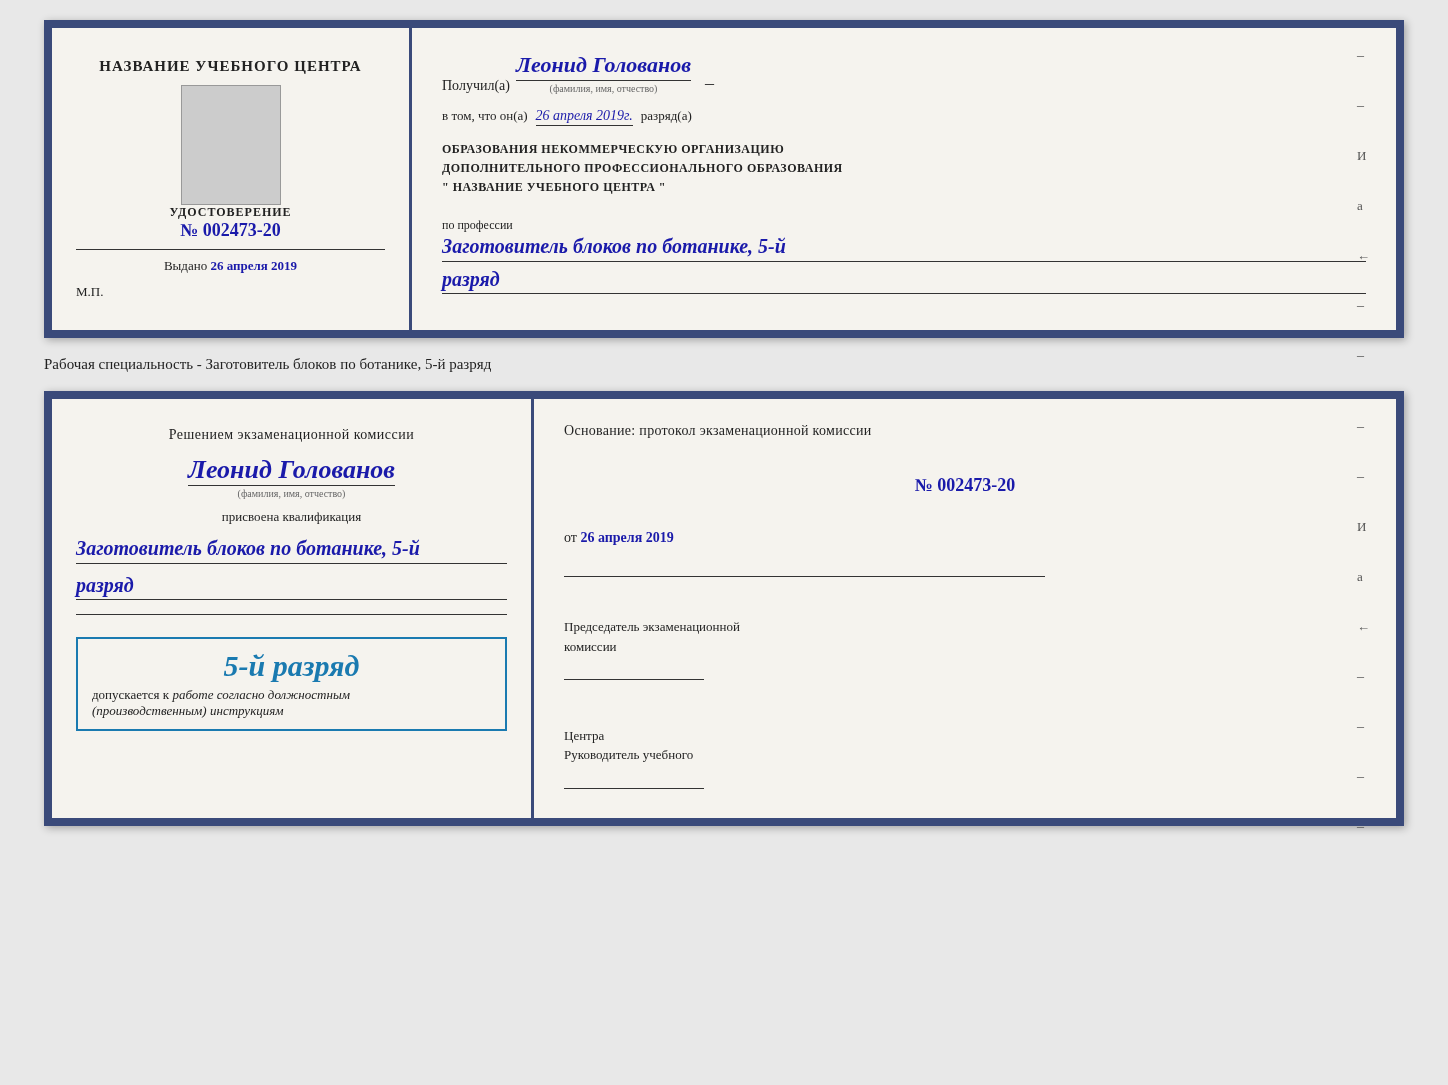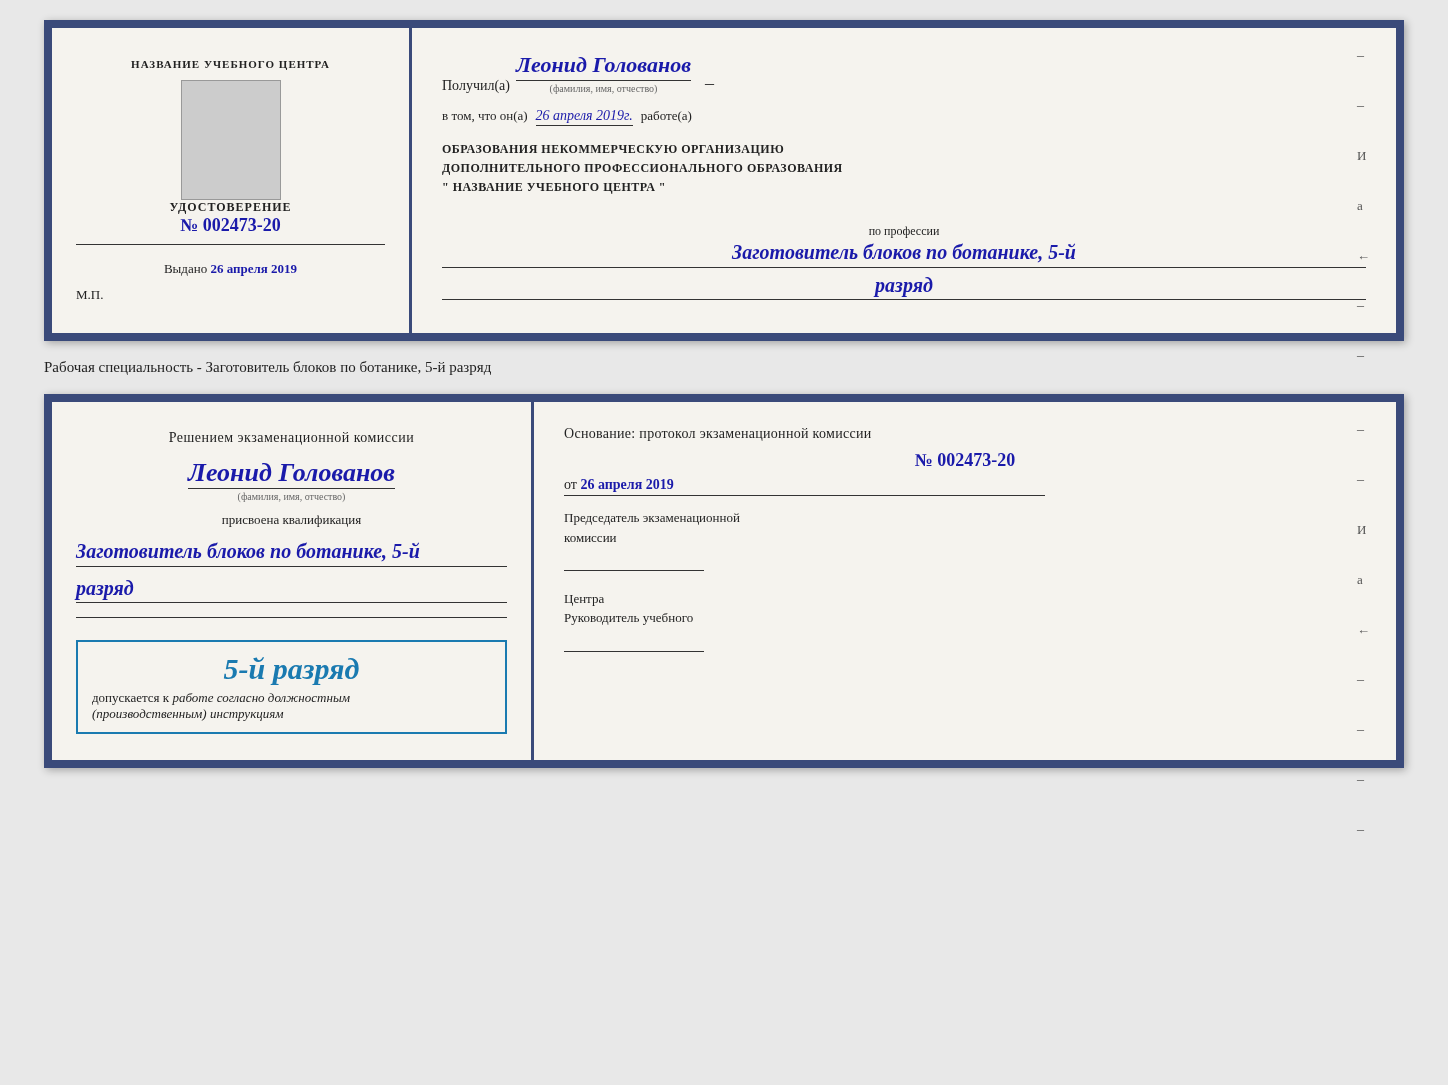"НАЗВАНИЕ УЧЕБНОГО ЦЕНТРА" .top-title { font-size: 11px -> 15px }
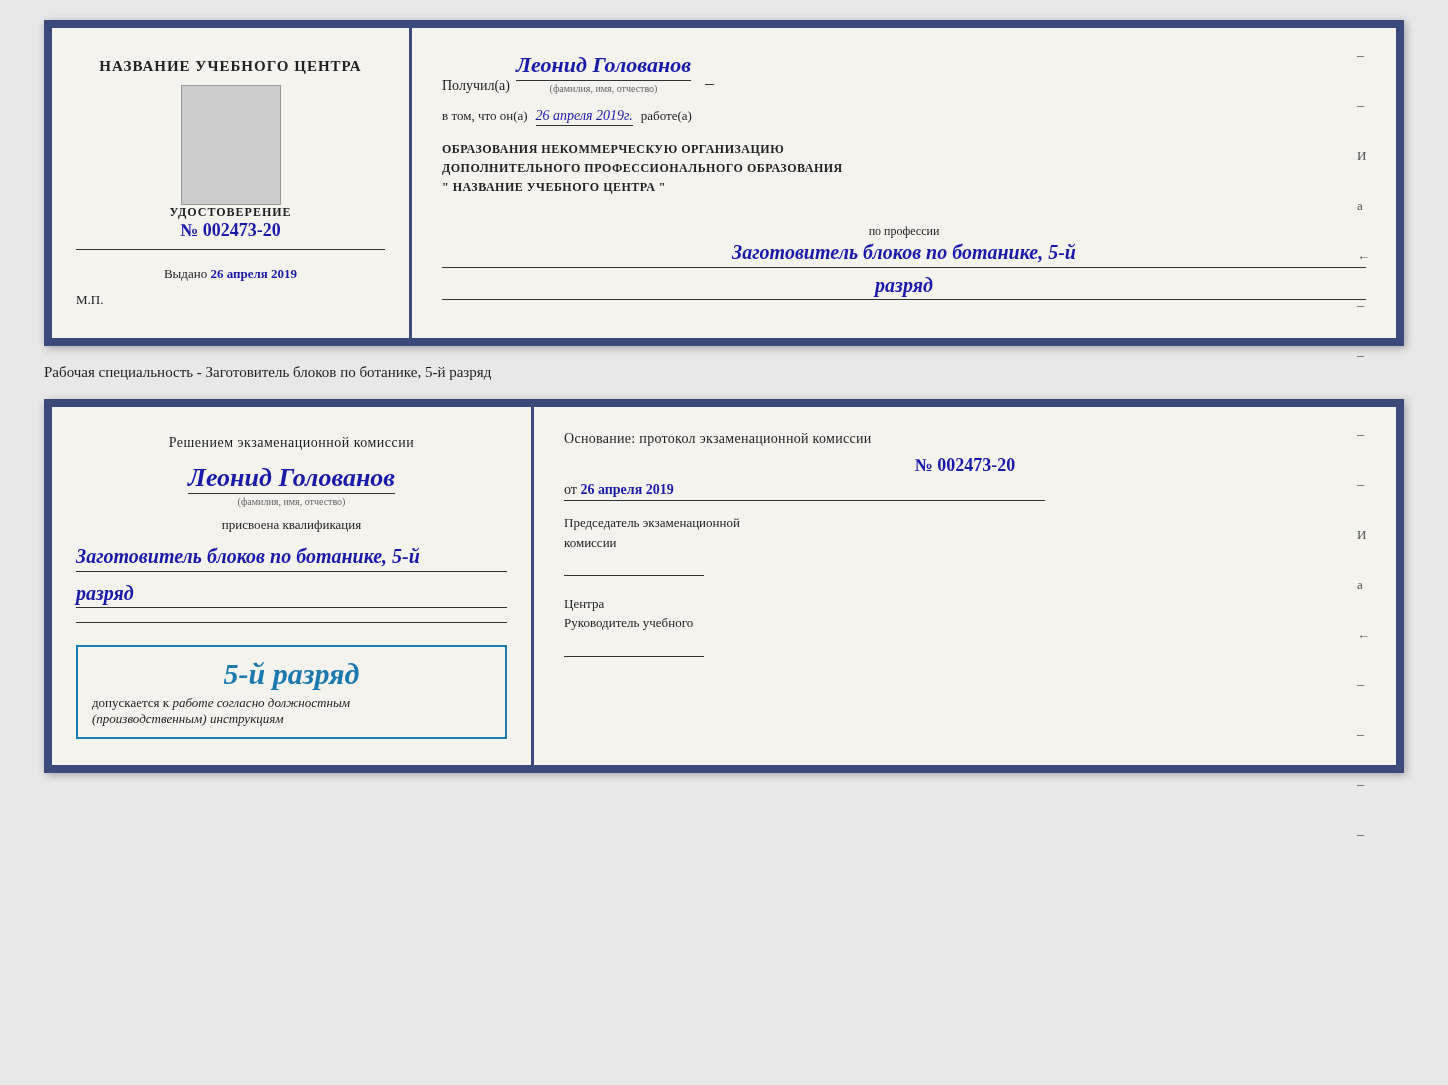"работе(а)" span.confirm-text { text: работе -> разряд }
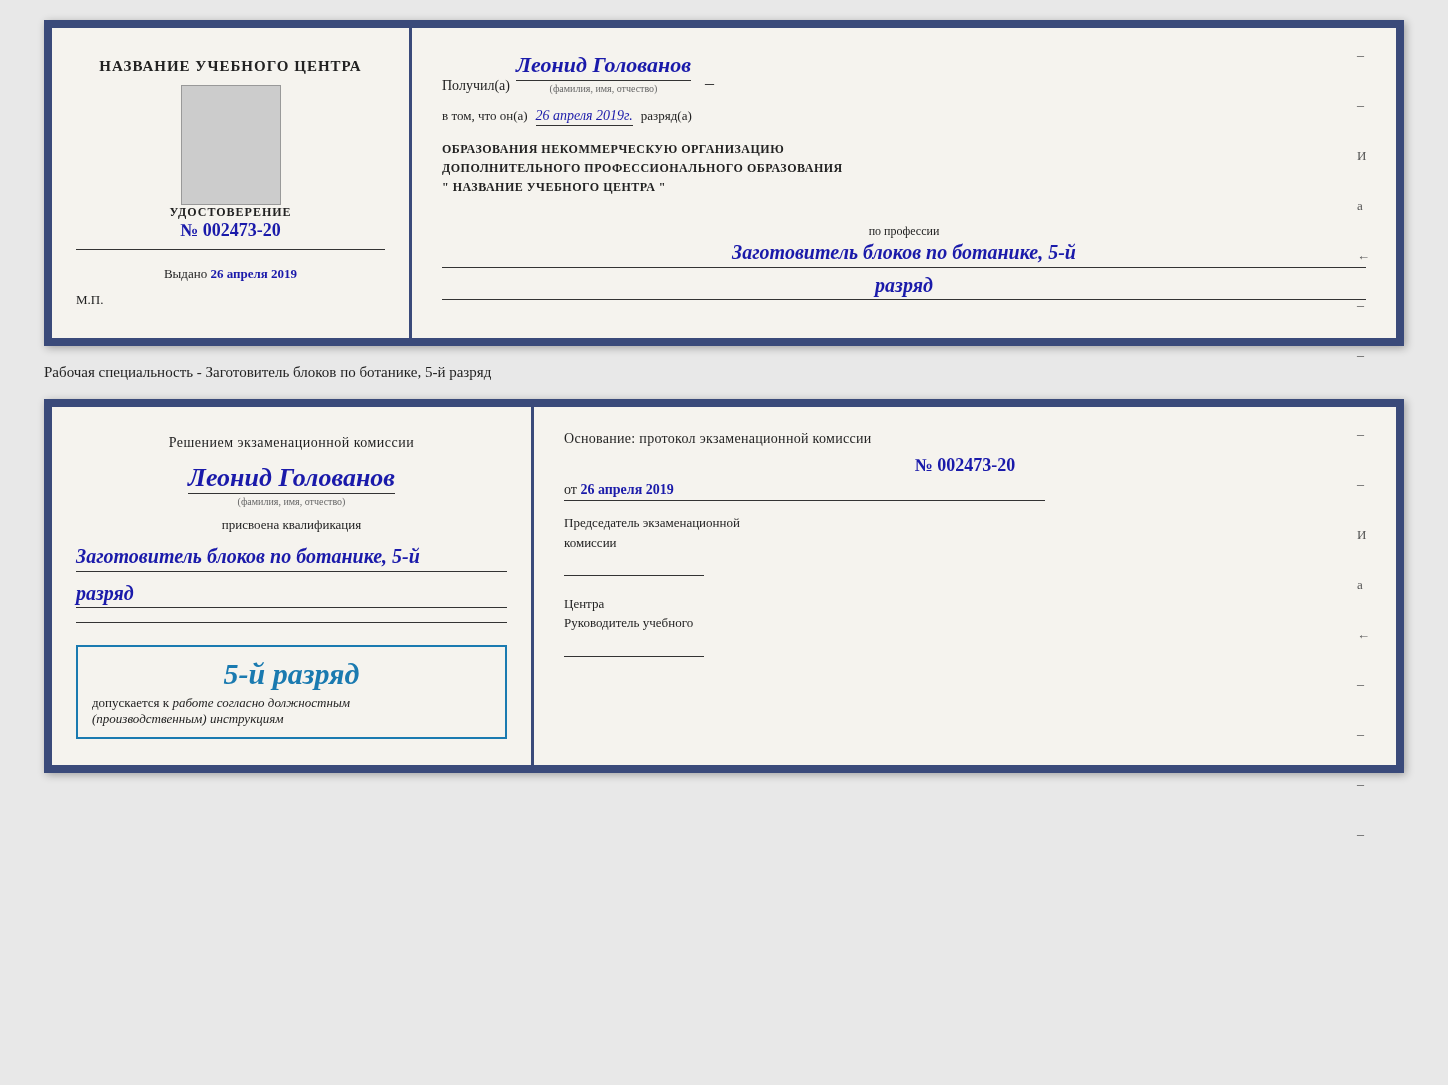"по профессии" .profession-section { margin-top: 12px -> 6px; text-align: center -> none }
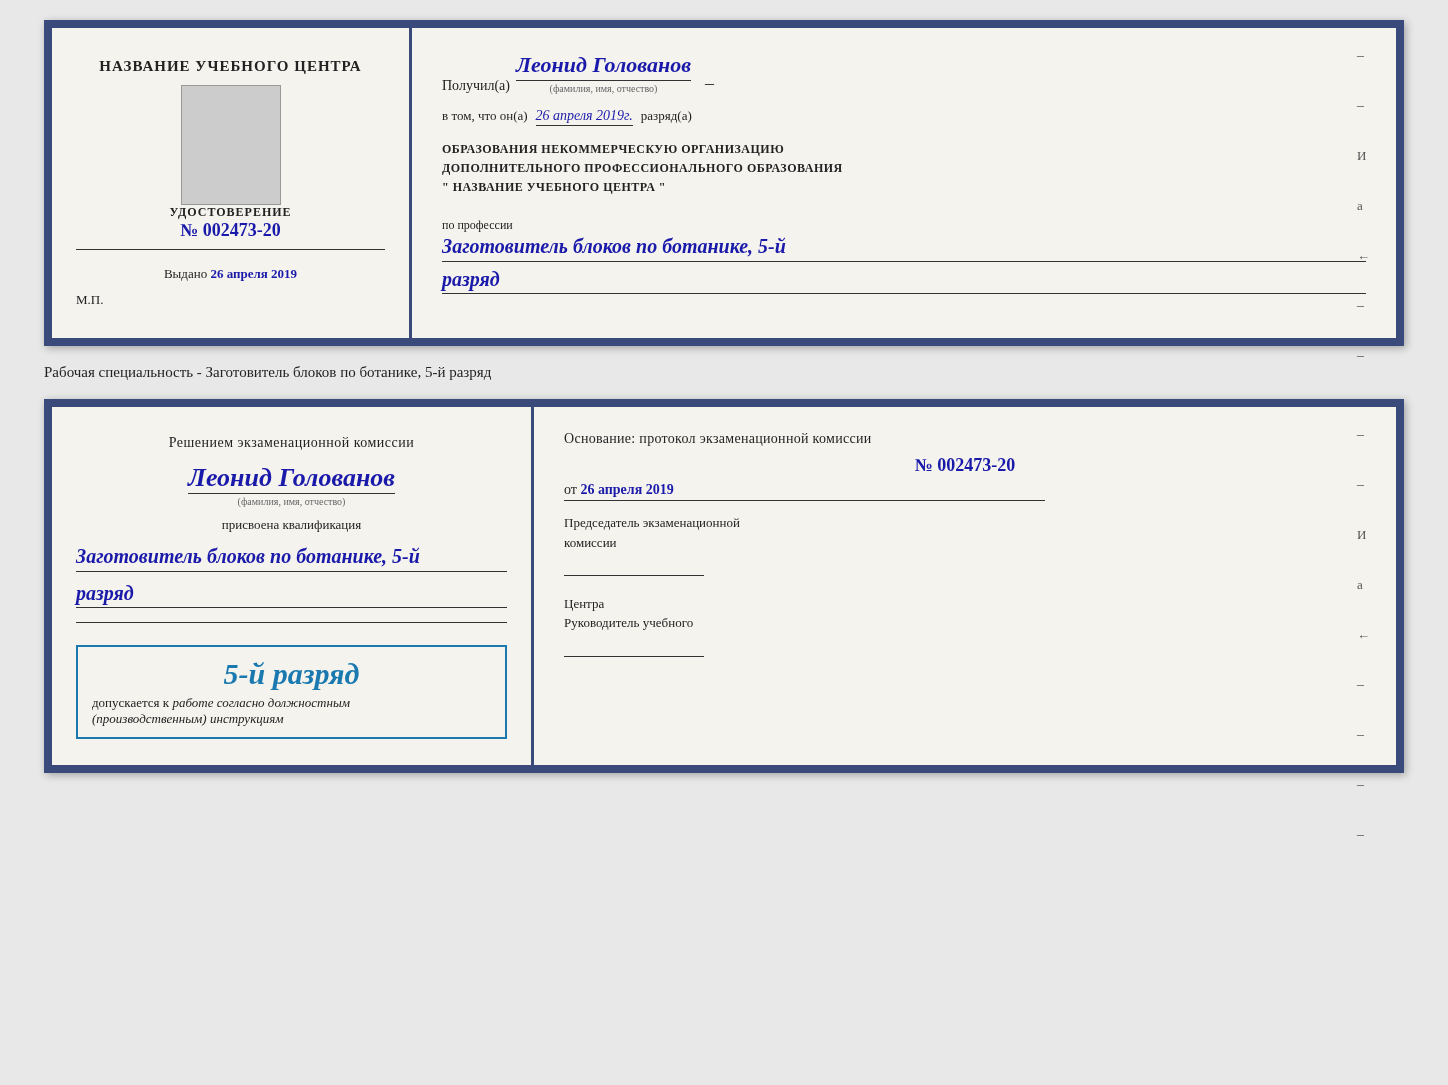"Выдано 26 апреля 2019" .issued-line { margin-top: 8px -> 0 }
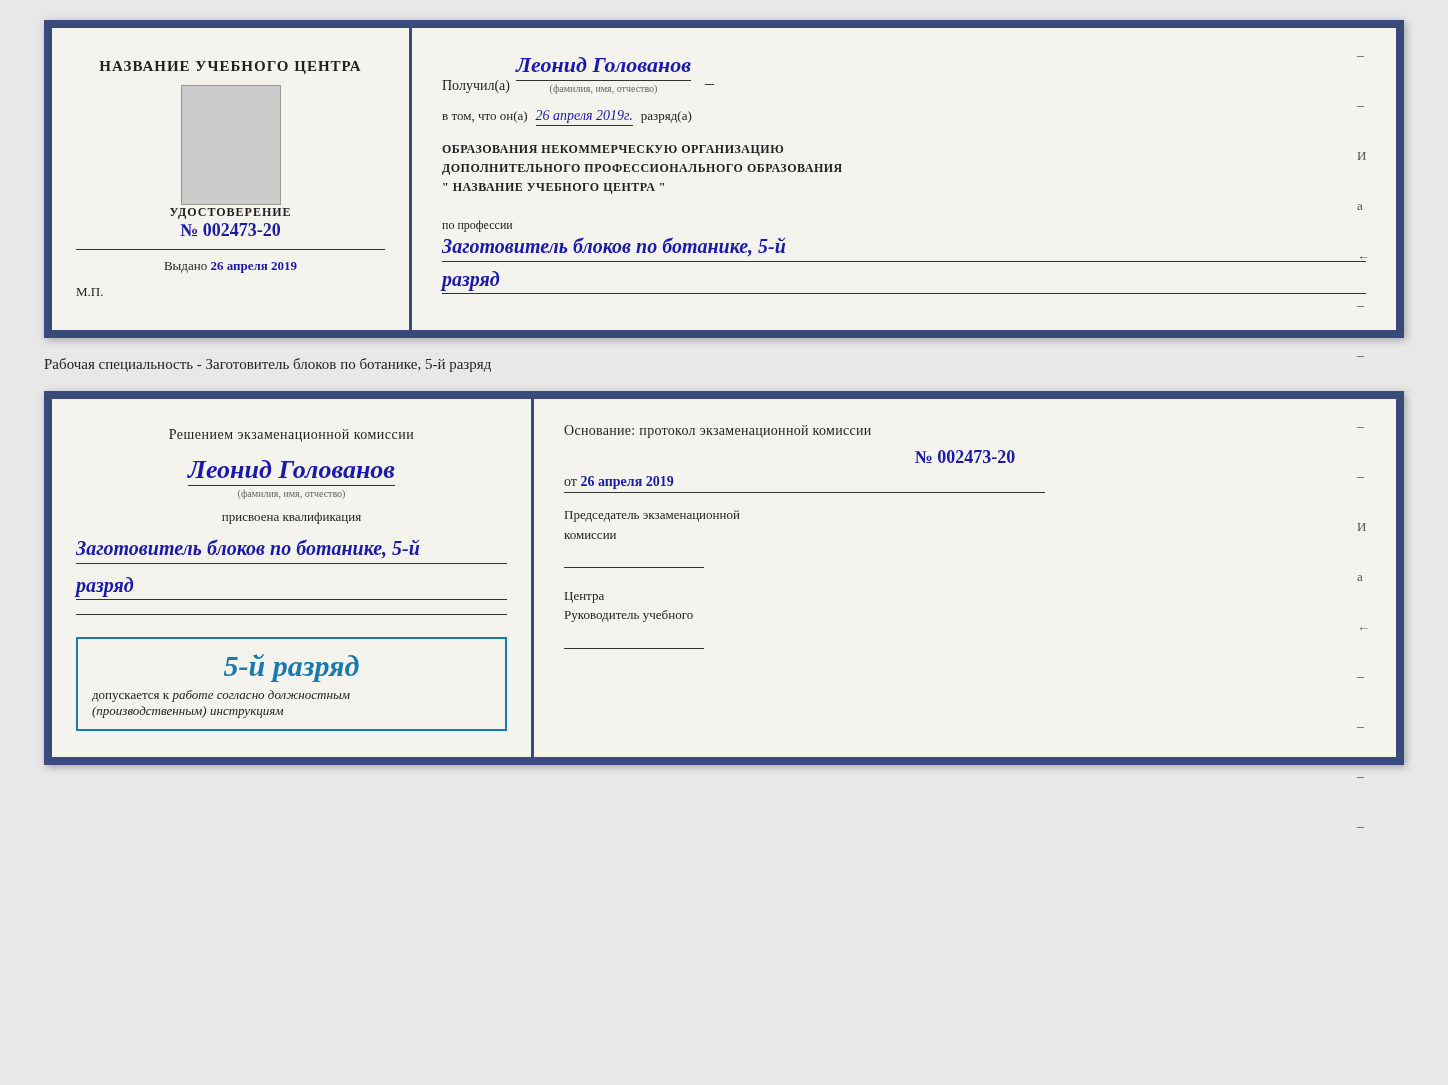"Основание: протокол экзаменационной" .bottom-right { gap: 2px -> 30px }
